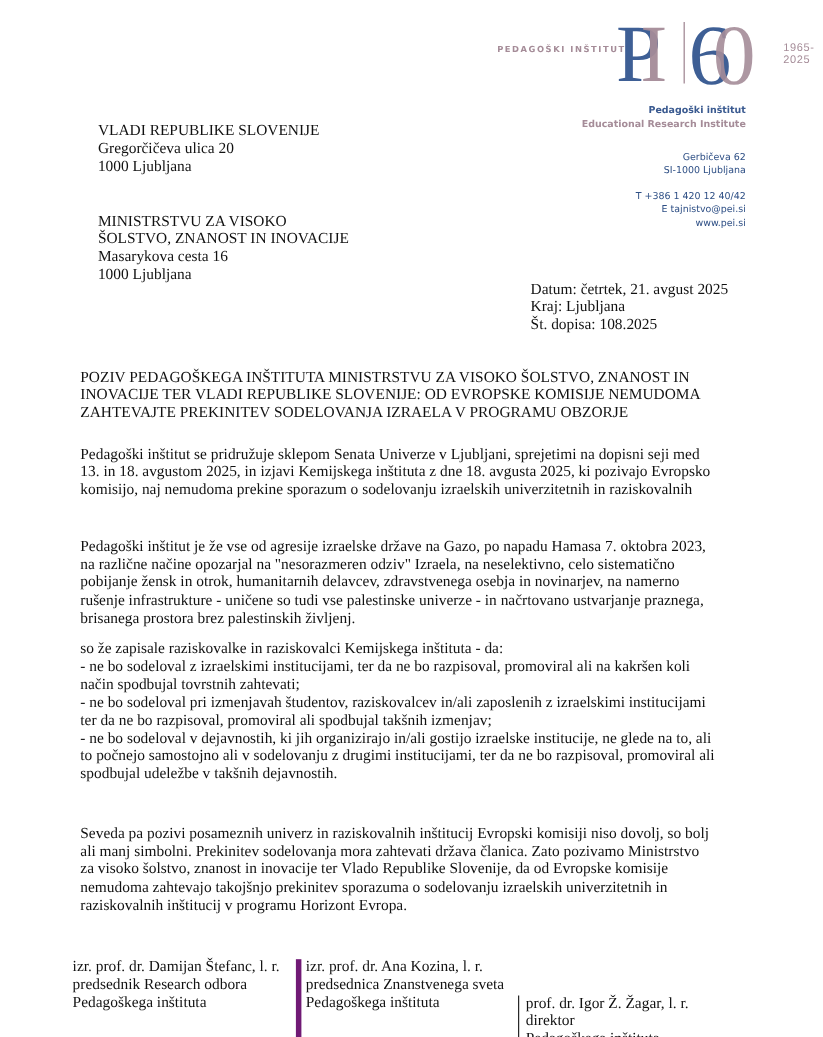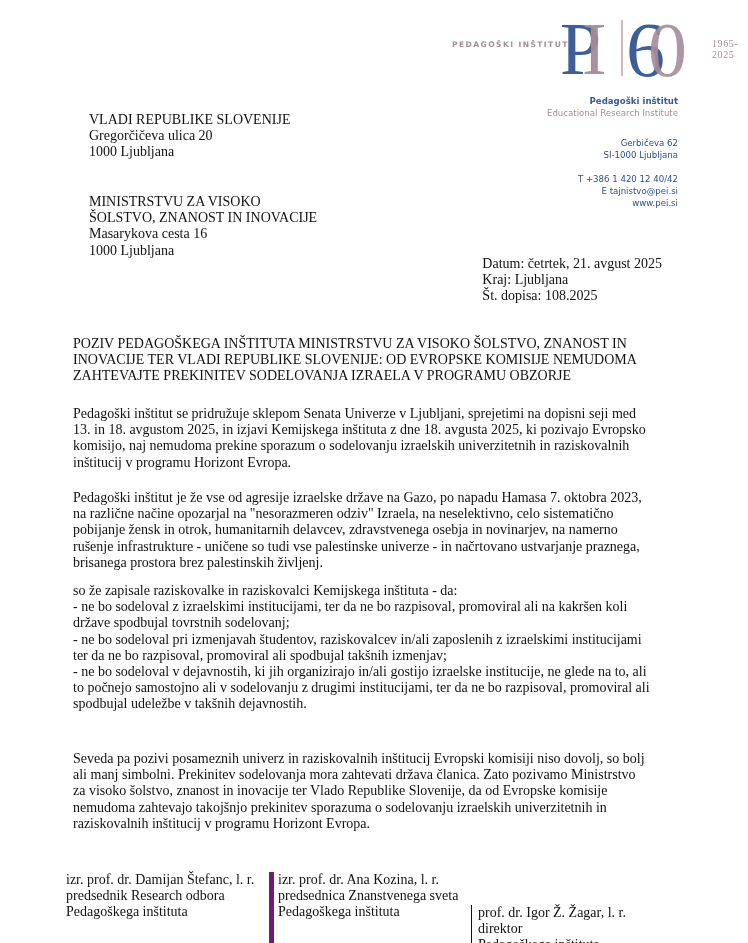"1965-2025" .logo-years { font-family: Liberation Serif, serif -> Liberation Sans, sans-serif }
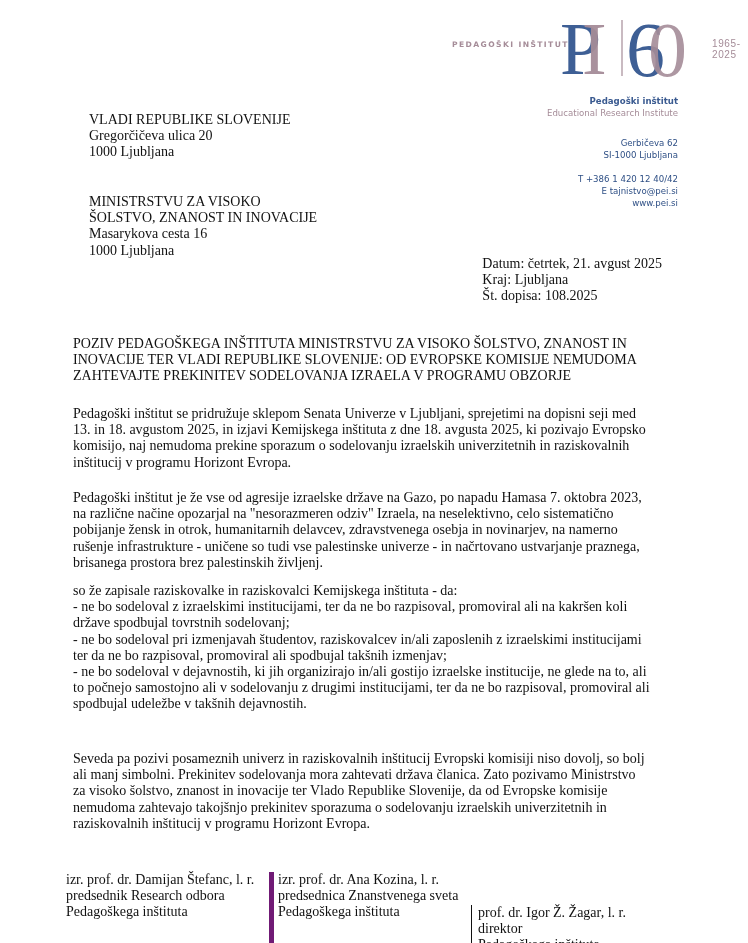"Educational Research Institute" .sender .en { font-weight: none -> bold }
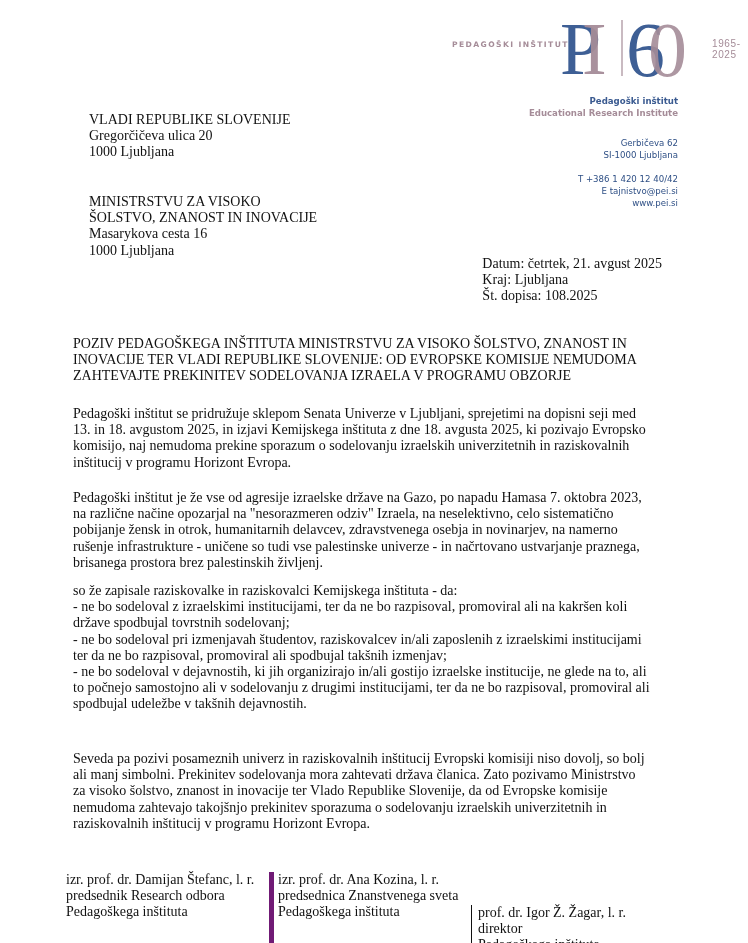"inštitucij v programu Horizont Evropa." div { html: <div>inštitucij v programu Horizont Evropa.</div> -> none }
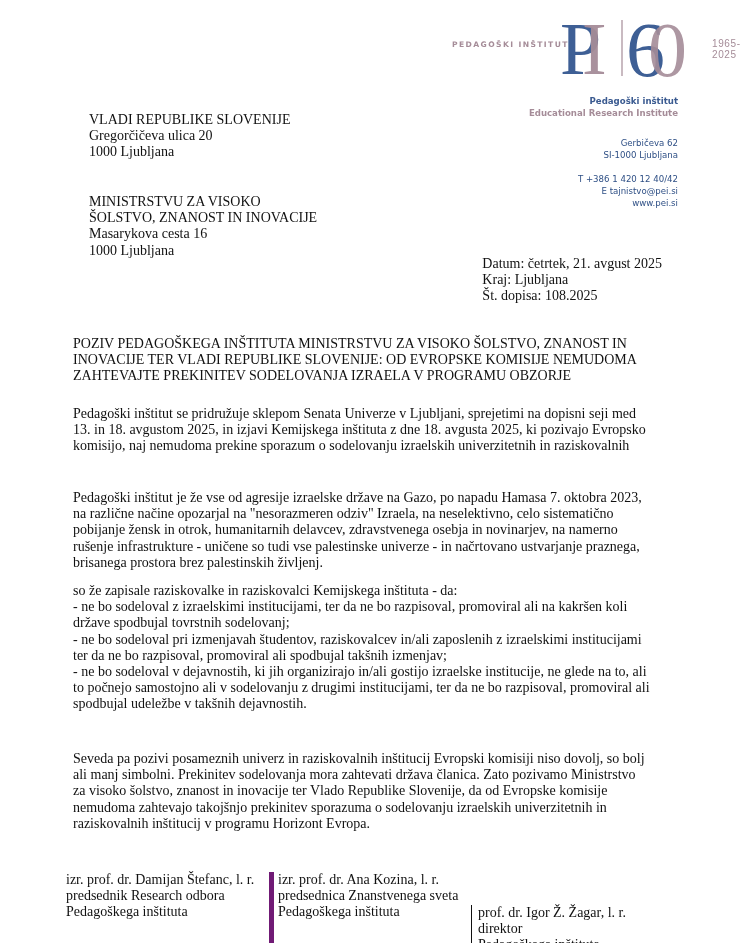"države spodbujal tovrstnih sodelovanj;" div { text: države spodbujal tovrstnih sodelovanj -> način spodbujal tovrstnih zahtevati }
